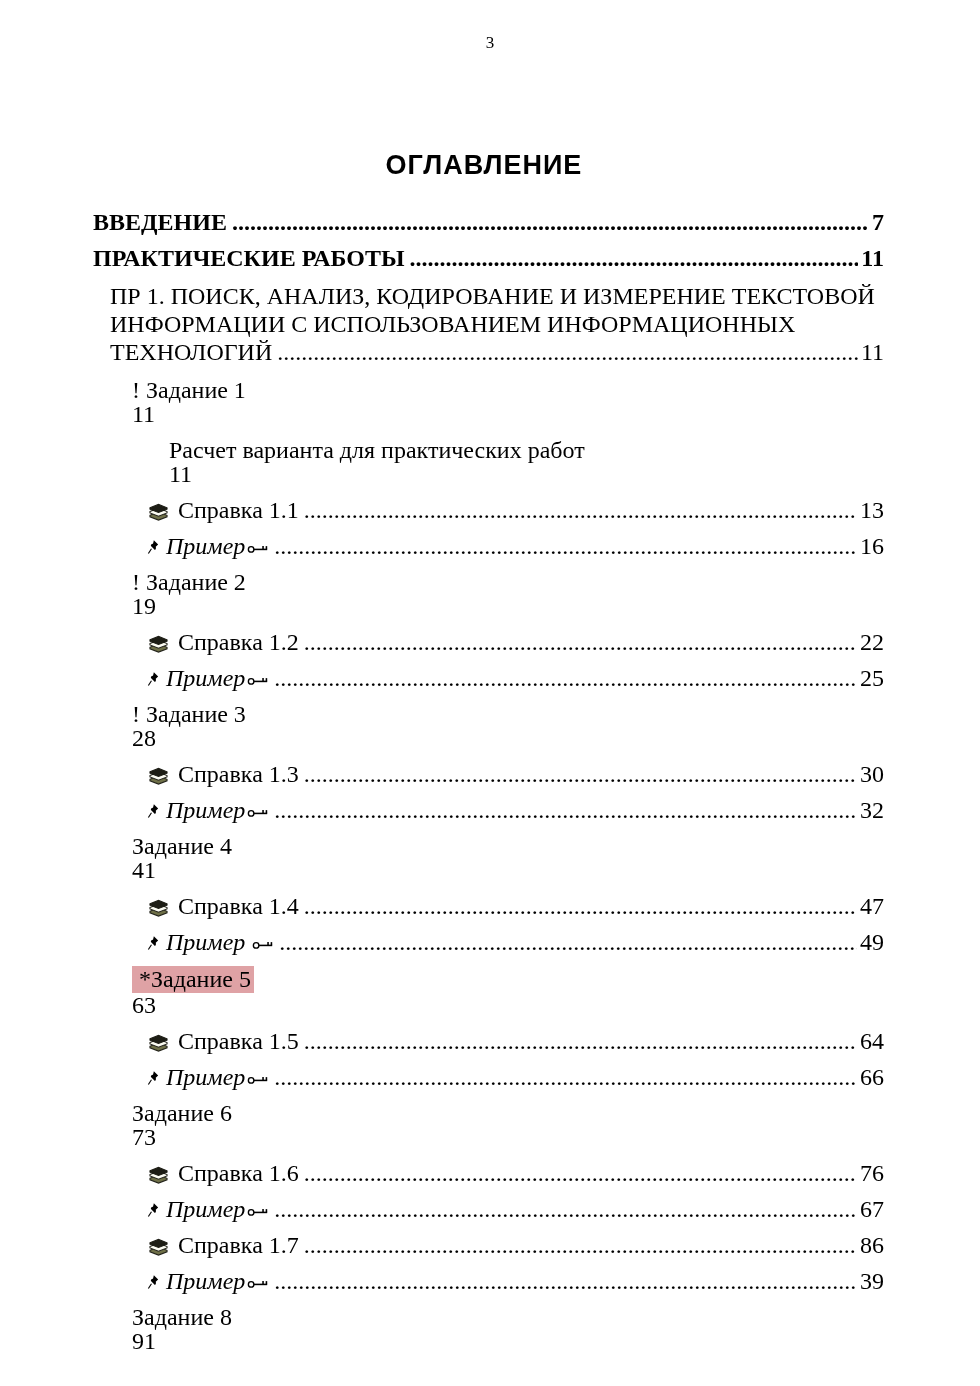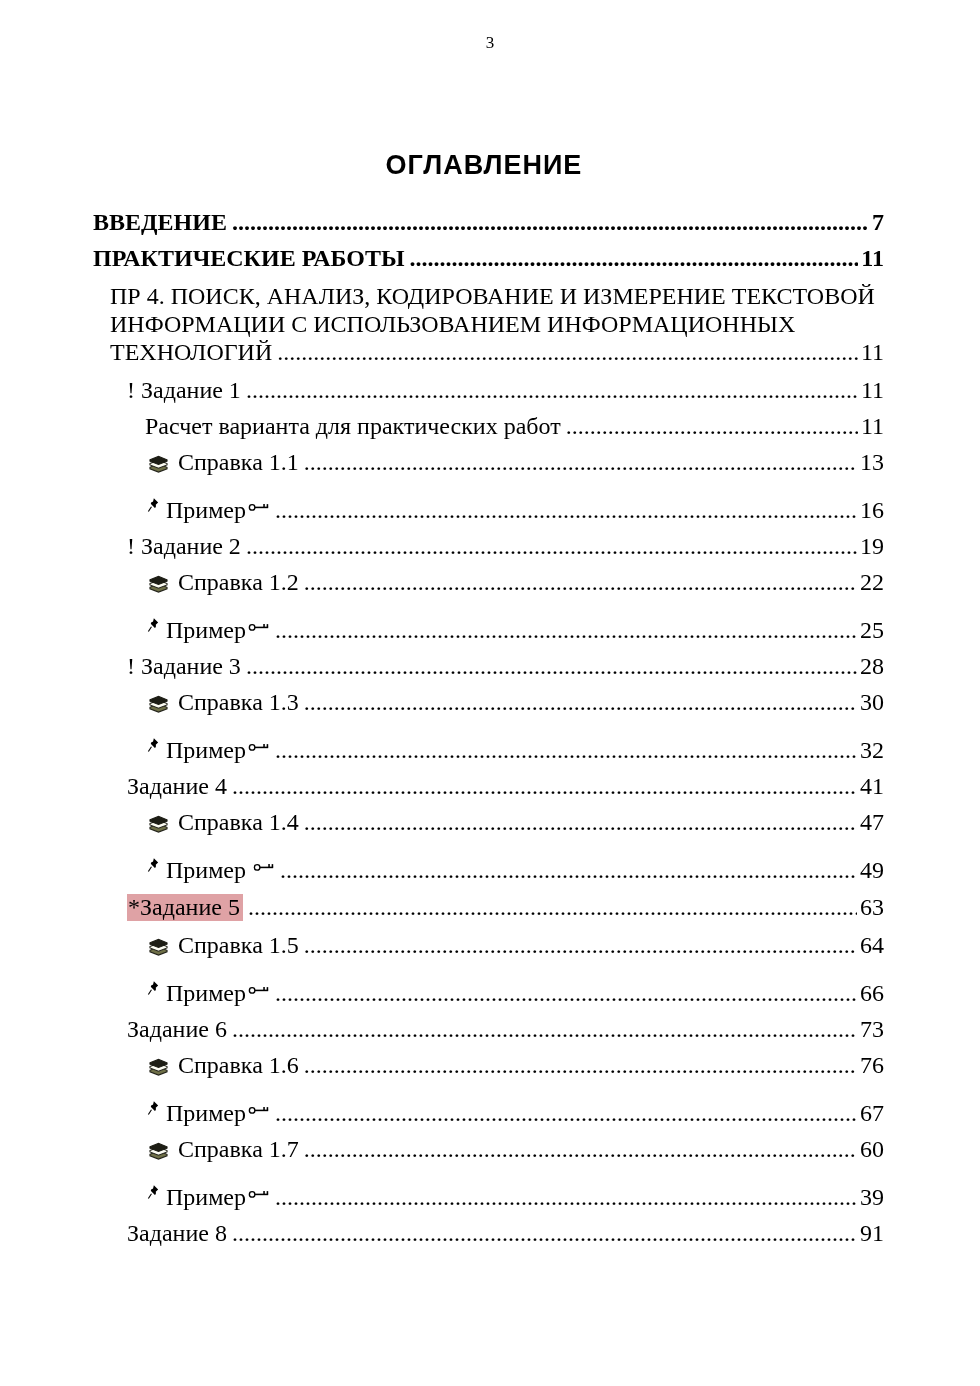"ПР 4. ПОИСК, АНАЛИЗ, КОДИРОВАНИЕ" div.prline { text: 4 -> 1 }
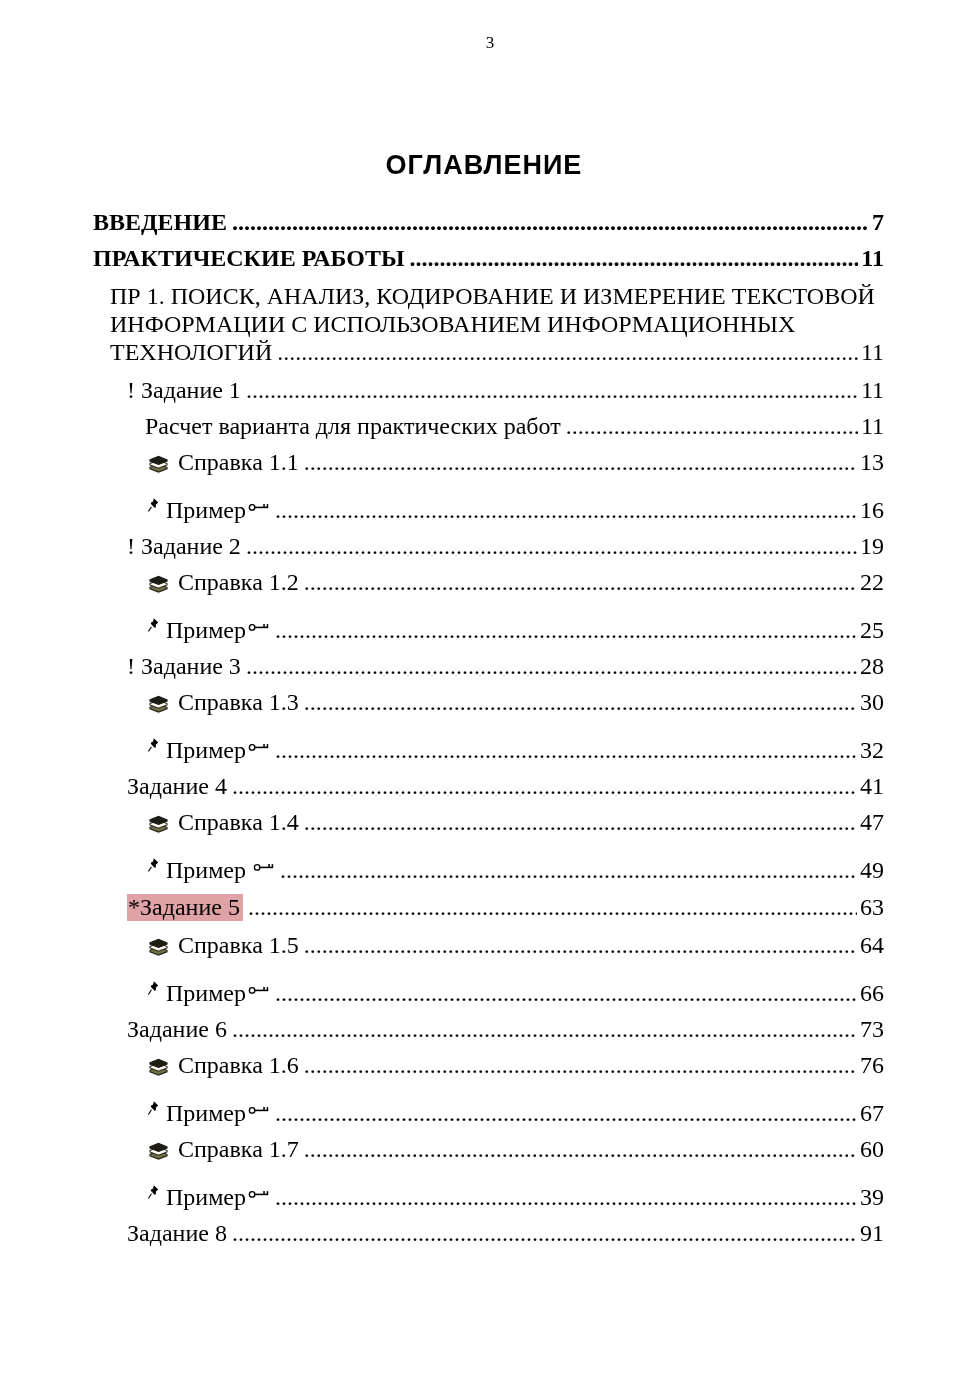"! Задание 1" .sp { flex-direction: none -> column }
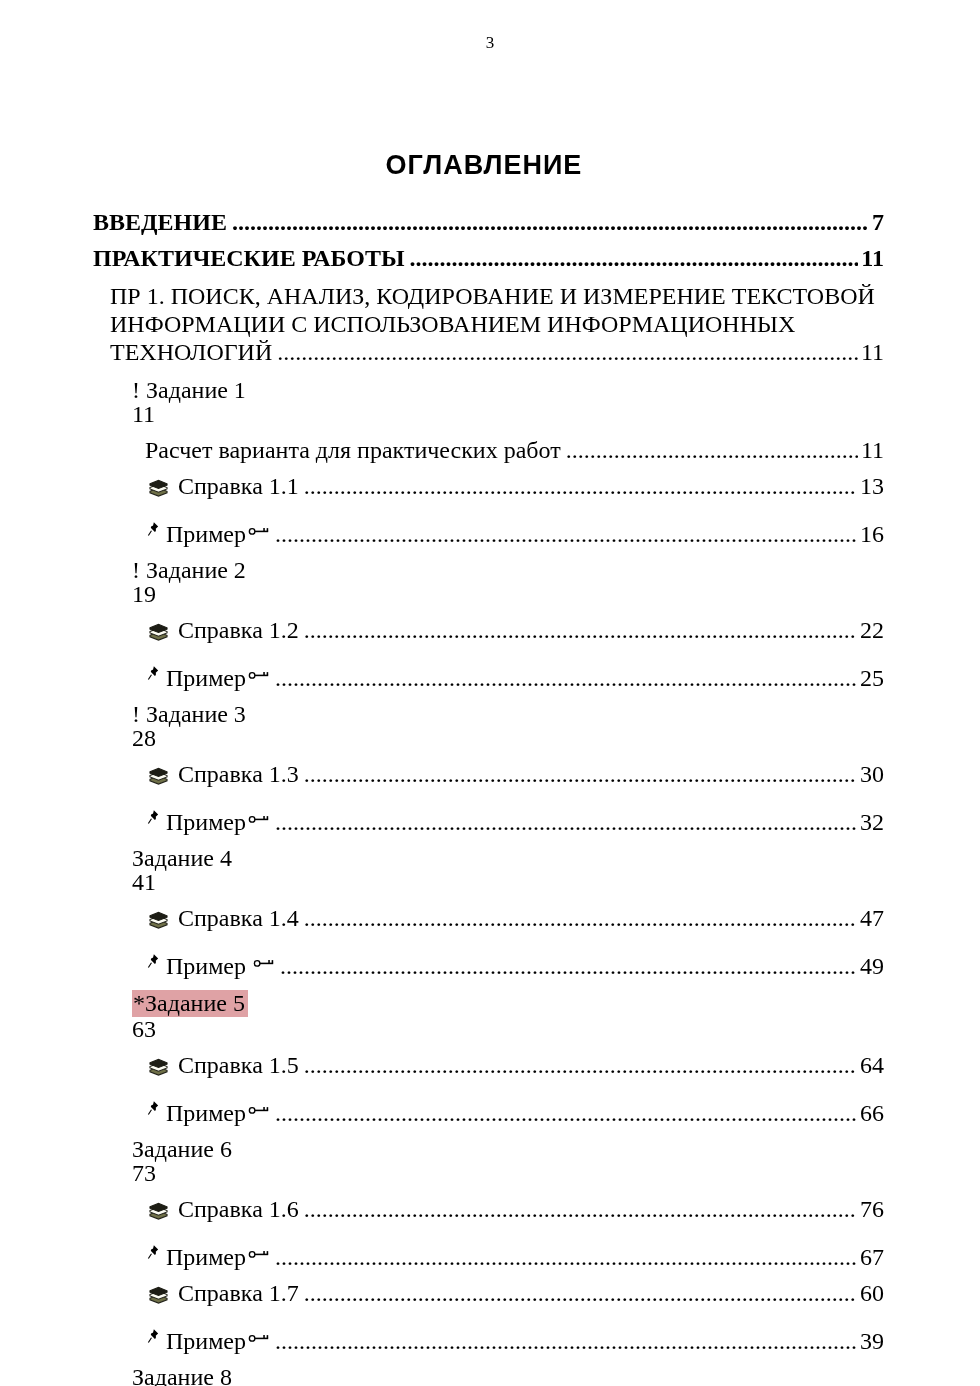"Расчет варианта для практических работ" .ind3 { flex-direction: none -> column; margin-left: 52px -> 71px }
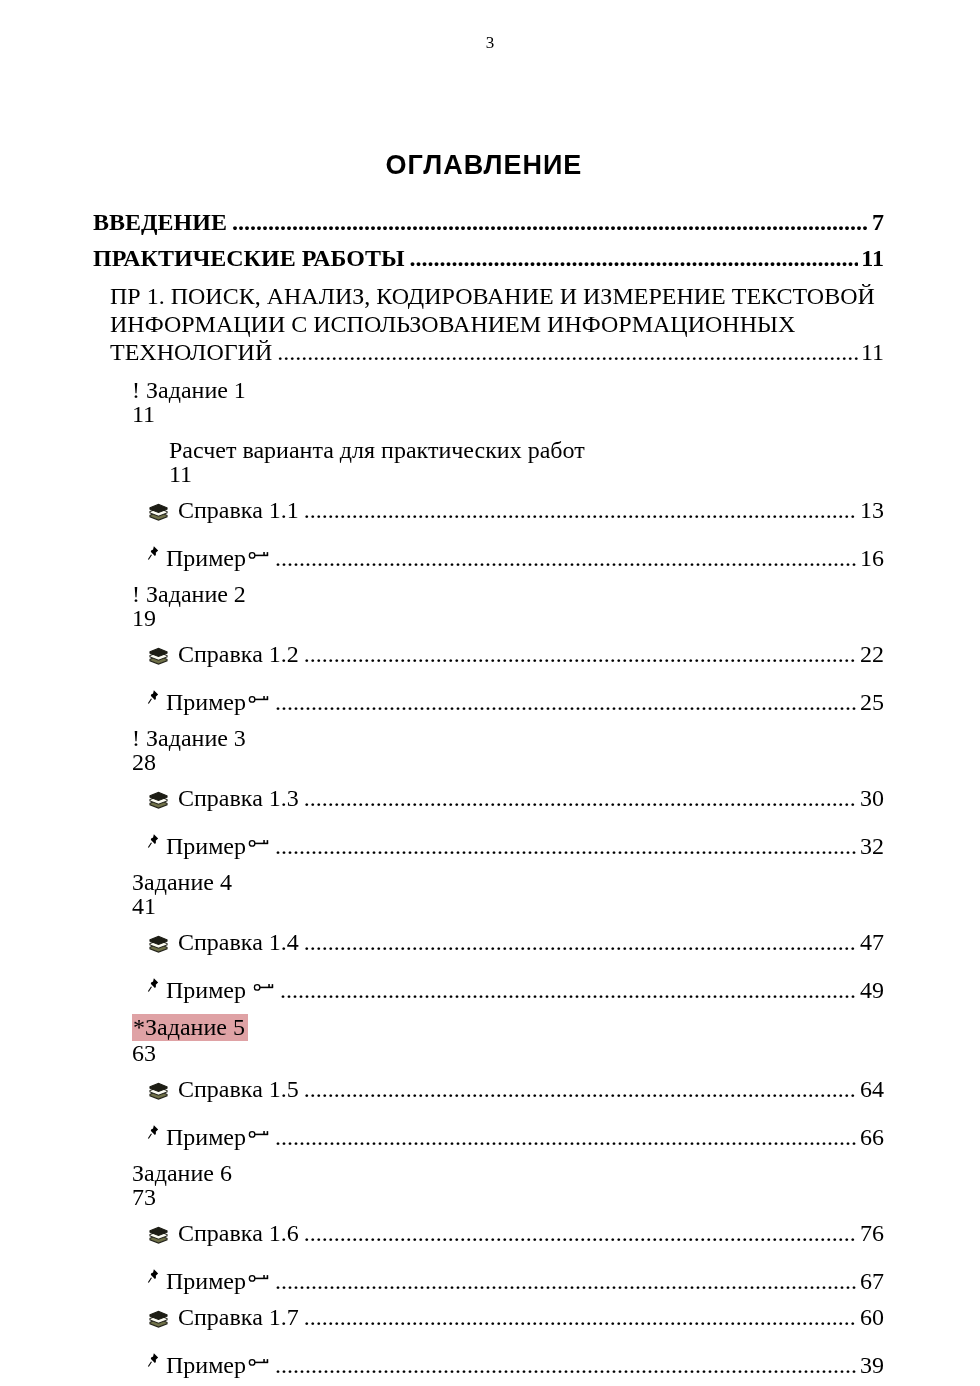"Пример" .italic { font-style: none -> italic; margin-top: 12px -> none }
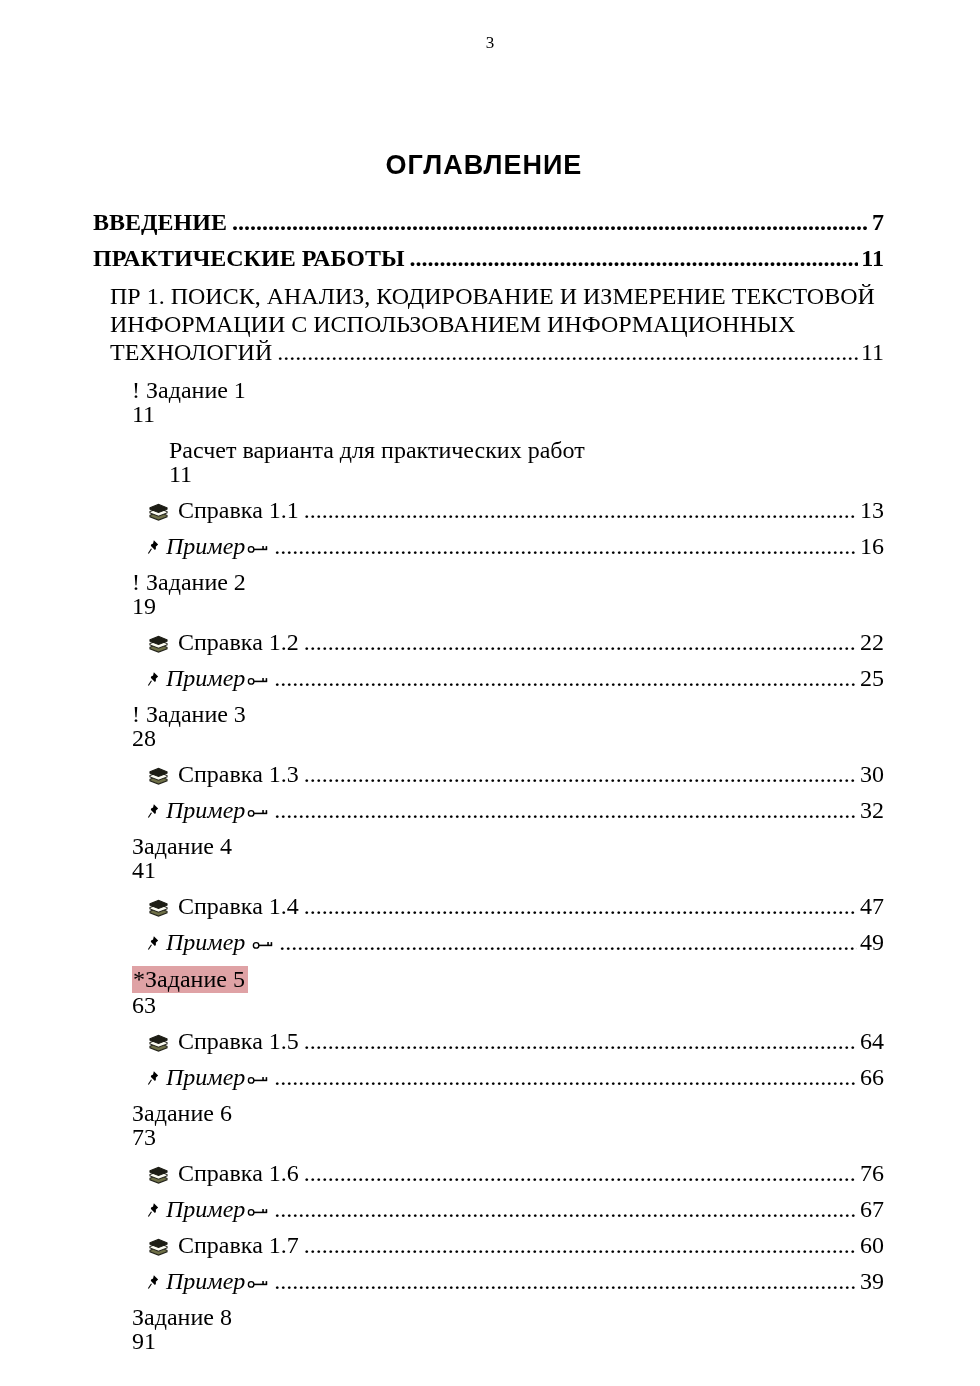"*Задание 5" .hl { padding: 1px 3px 2px 1px -> 1px 3px 2px 7px }
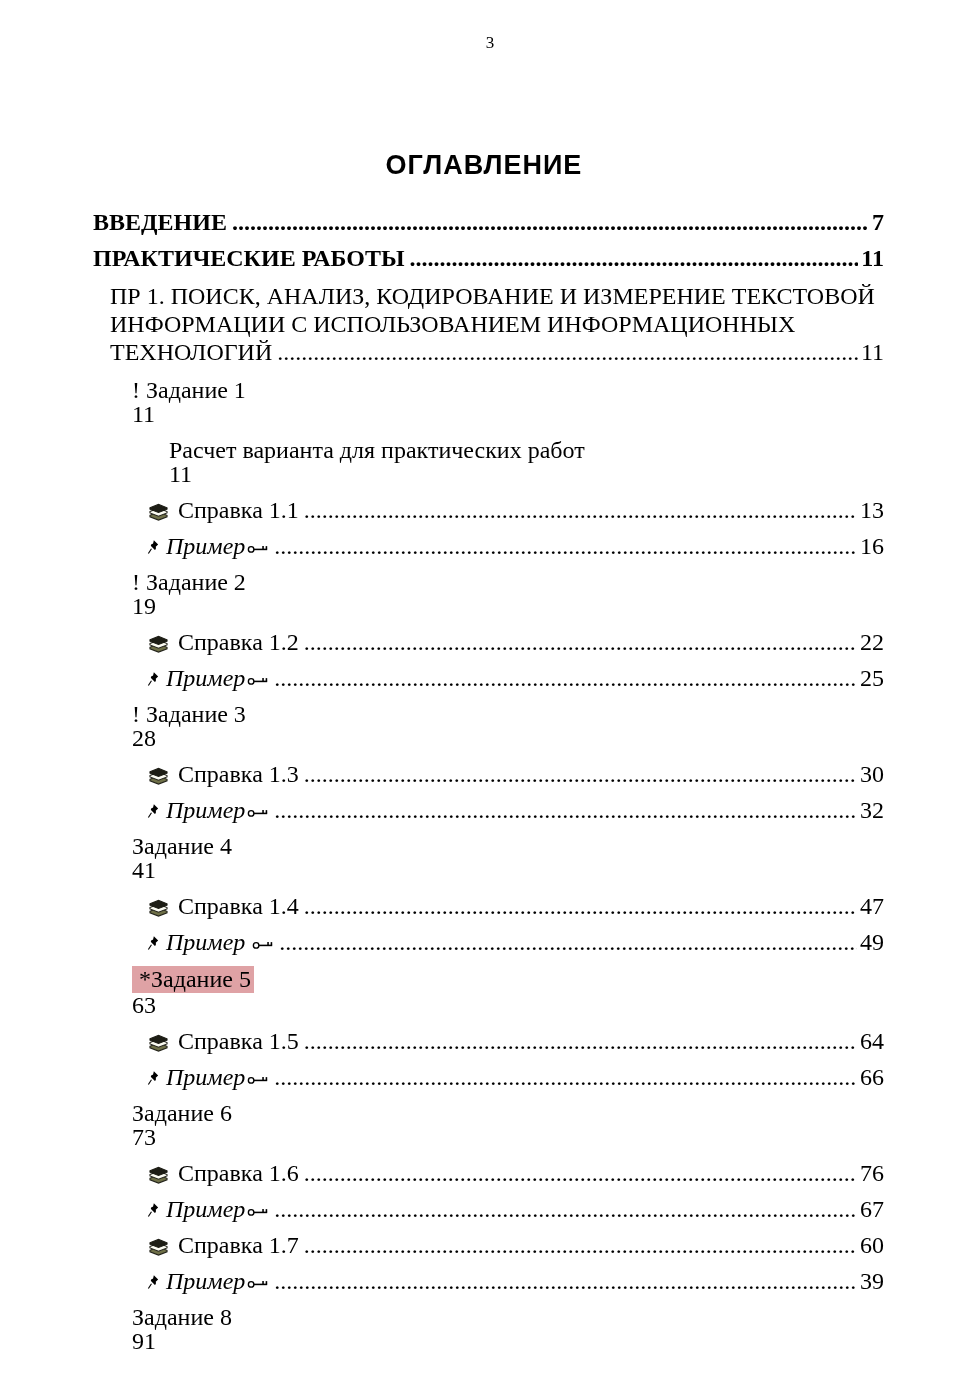"60" span.pg { text: 60 -> 86 }
